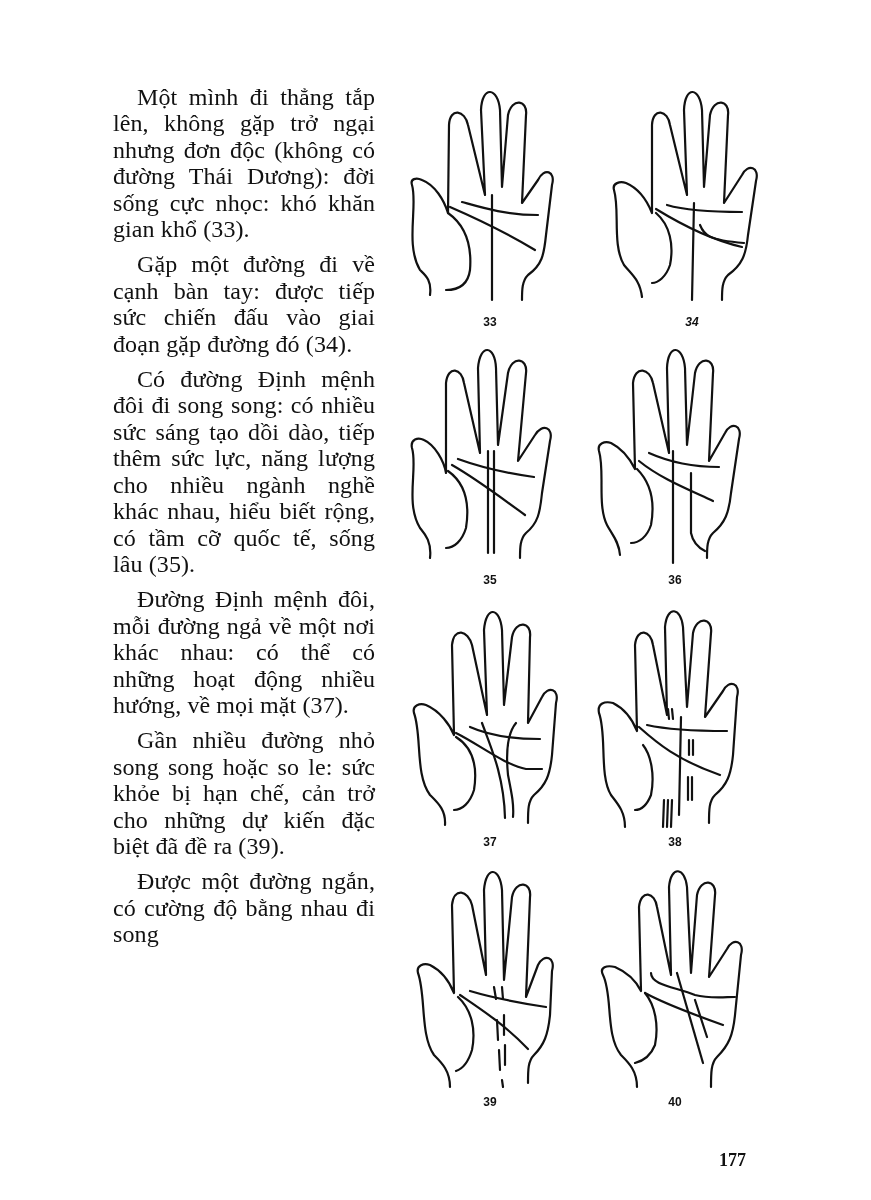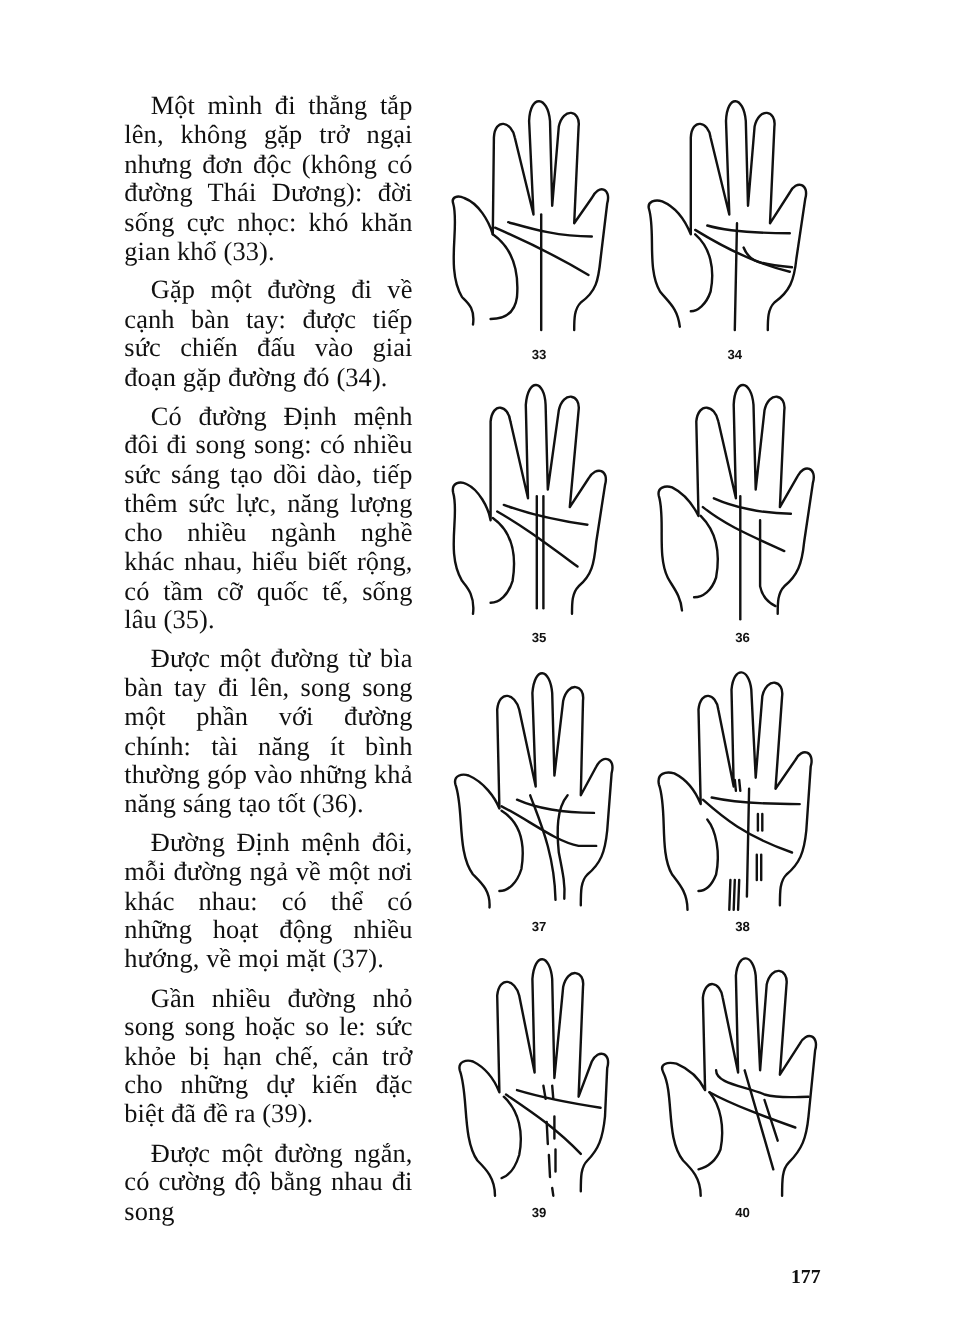"34" div.fig { font-style: none -> italic; left: 178px -> 202px }
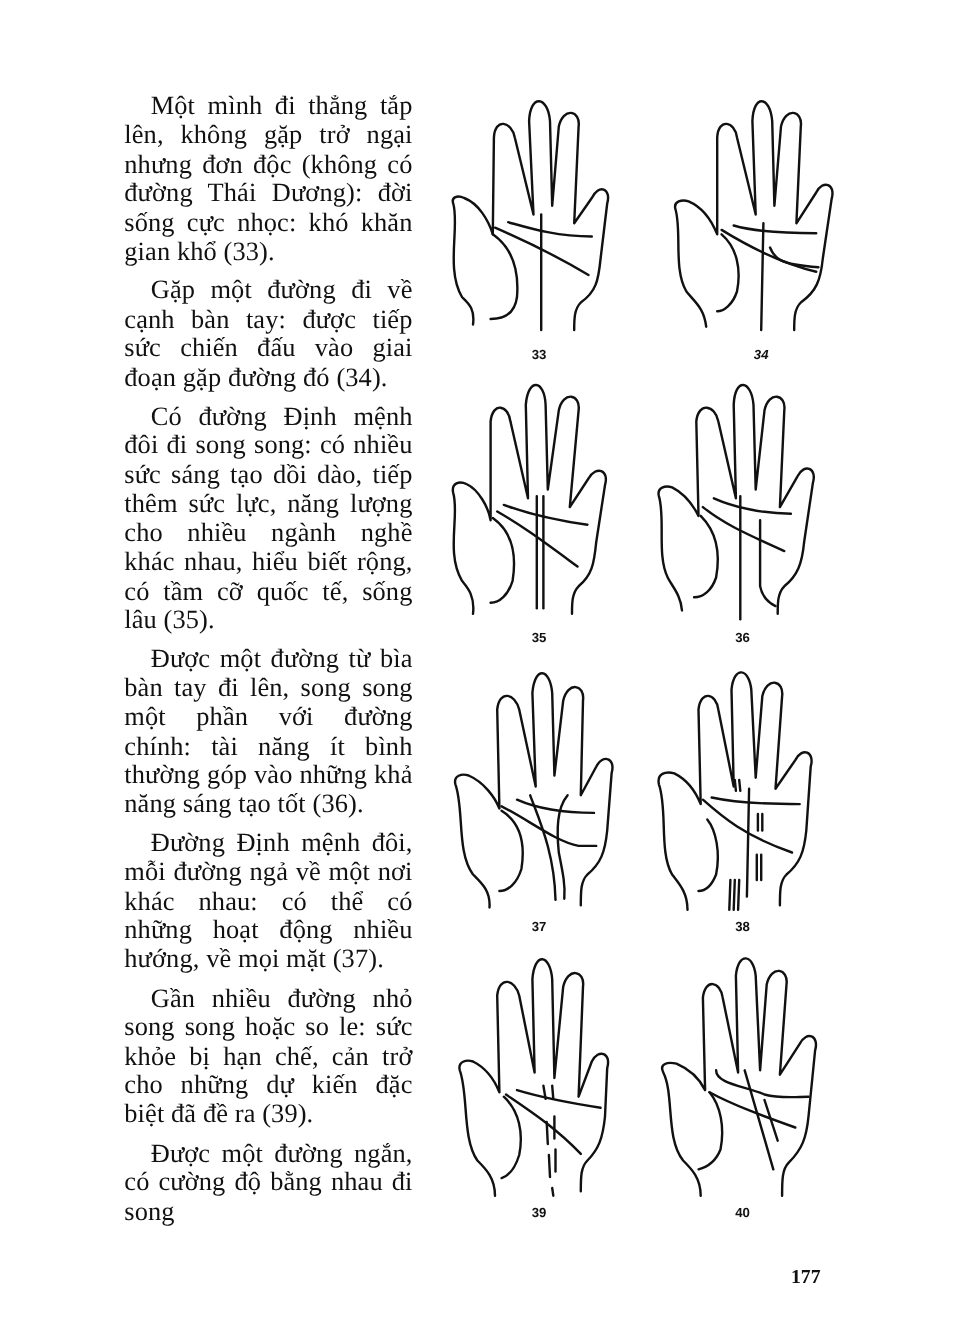"Được một đường từ bìa" p.para { html: <p>Được một đường từ bìa bàn tay đi lên, song song một phần với đường chính: tài năng ít bình thường góp vào những khả năng sáng tạo tốt (36).</p> -> none }
